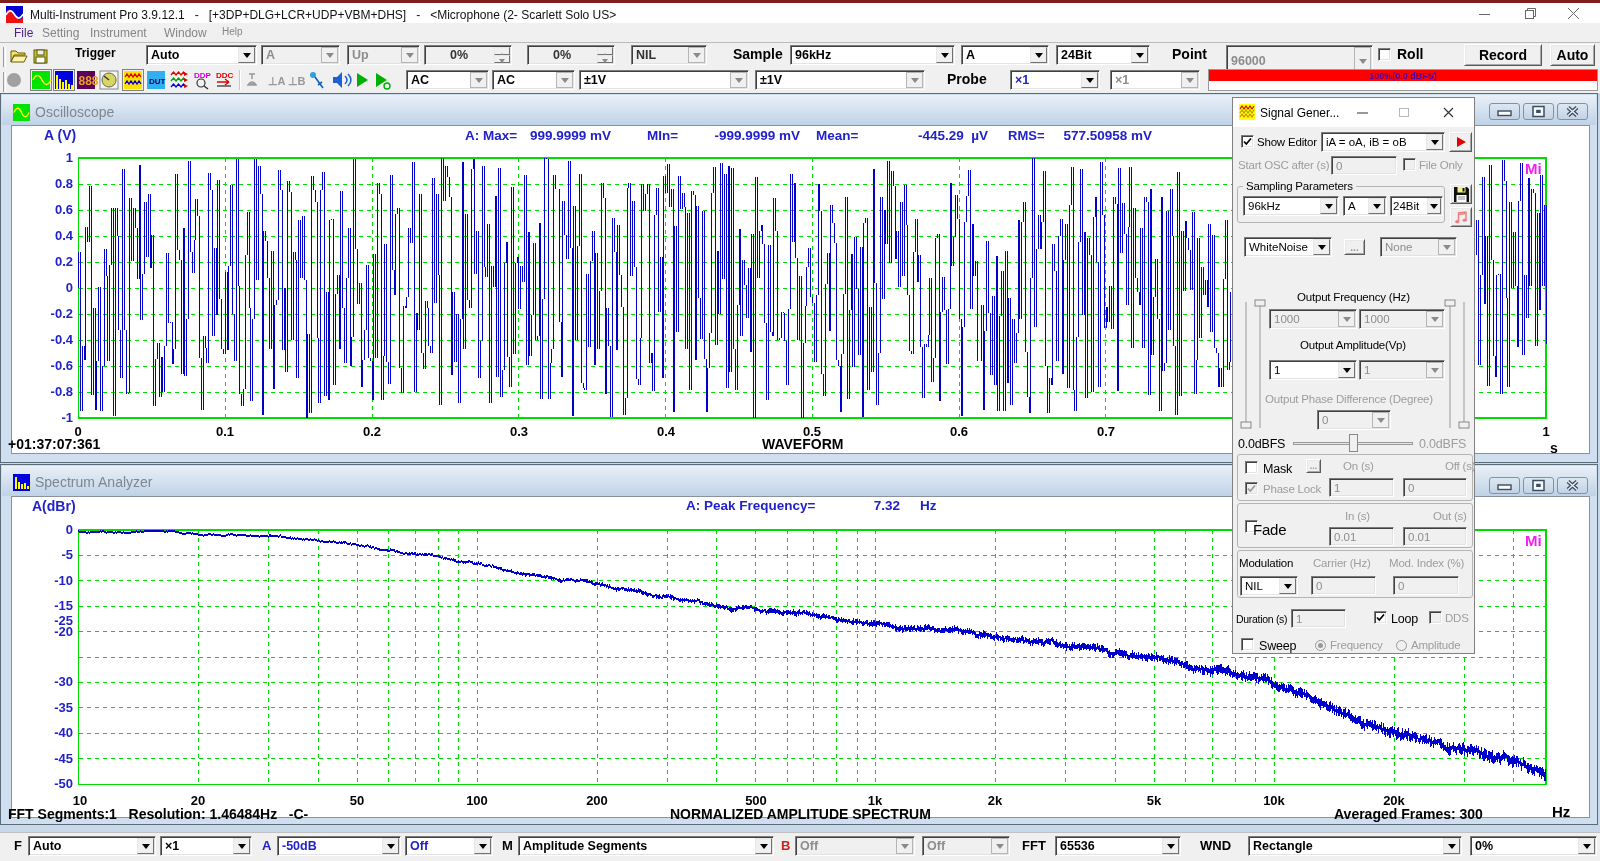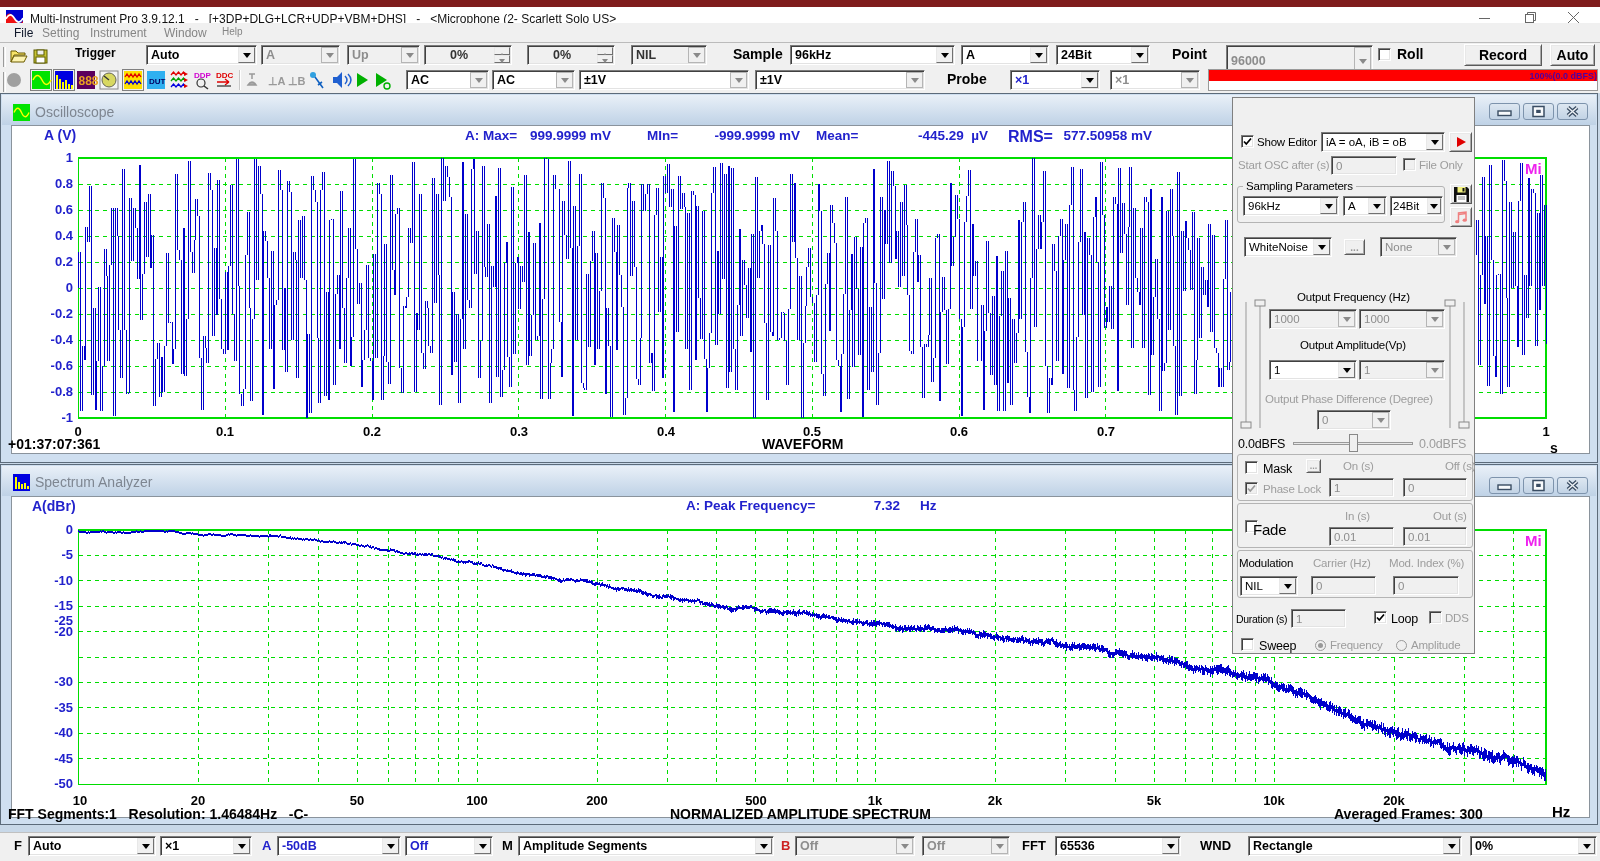"Multi-Instrument Pro 3.9.12.1 -" div.abs { border-top: 7px solid #7f1d1d -> 3px solid #7f1d1d }
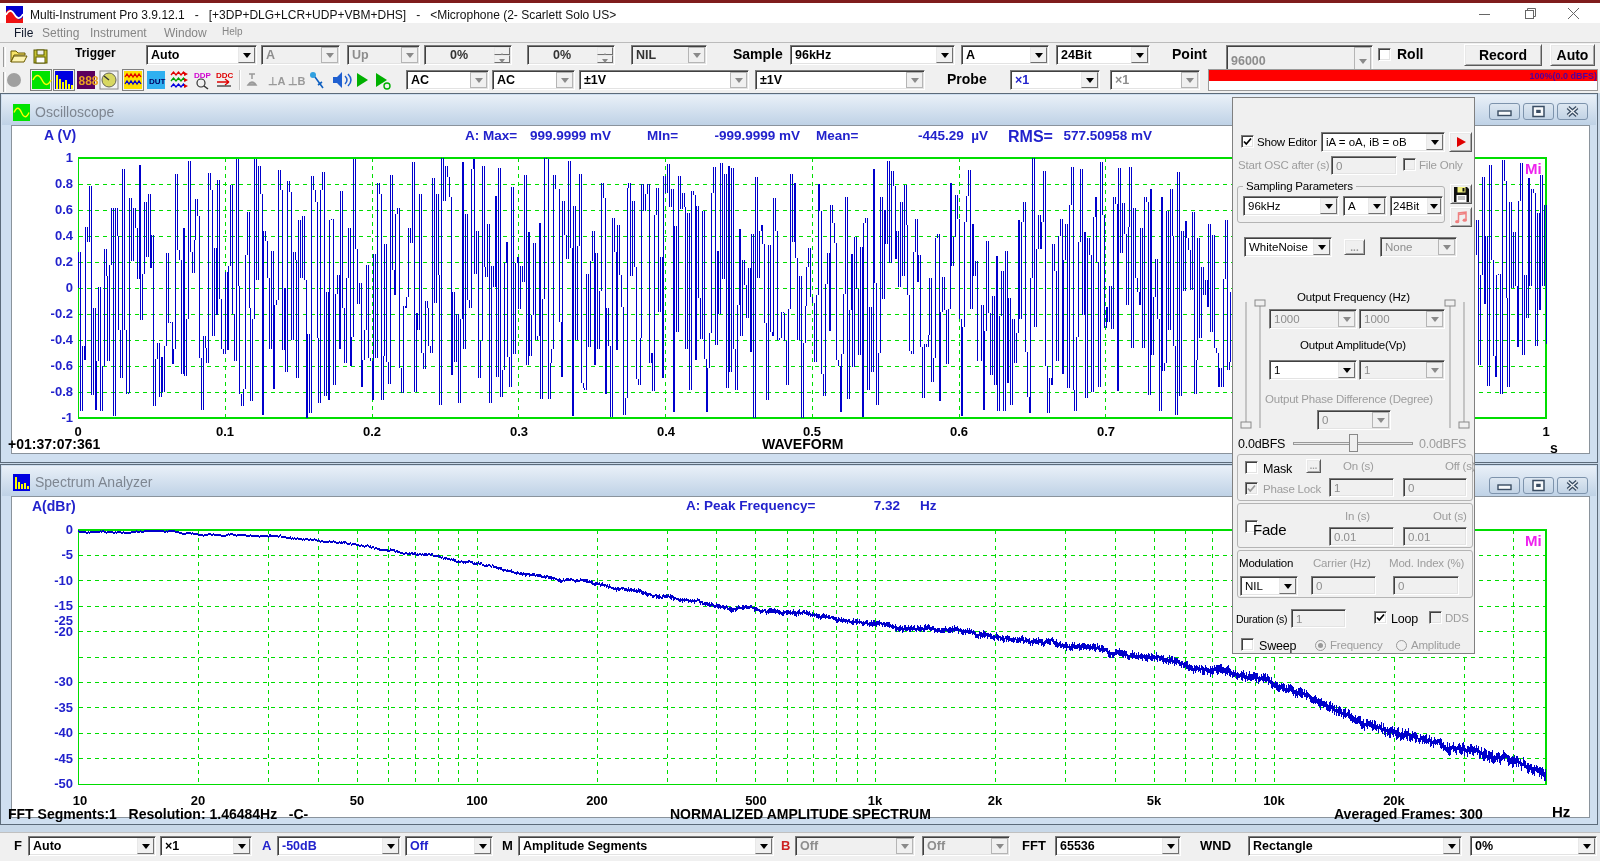"File" span.abs { color: #0f172a -> #4c1d95 }
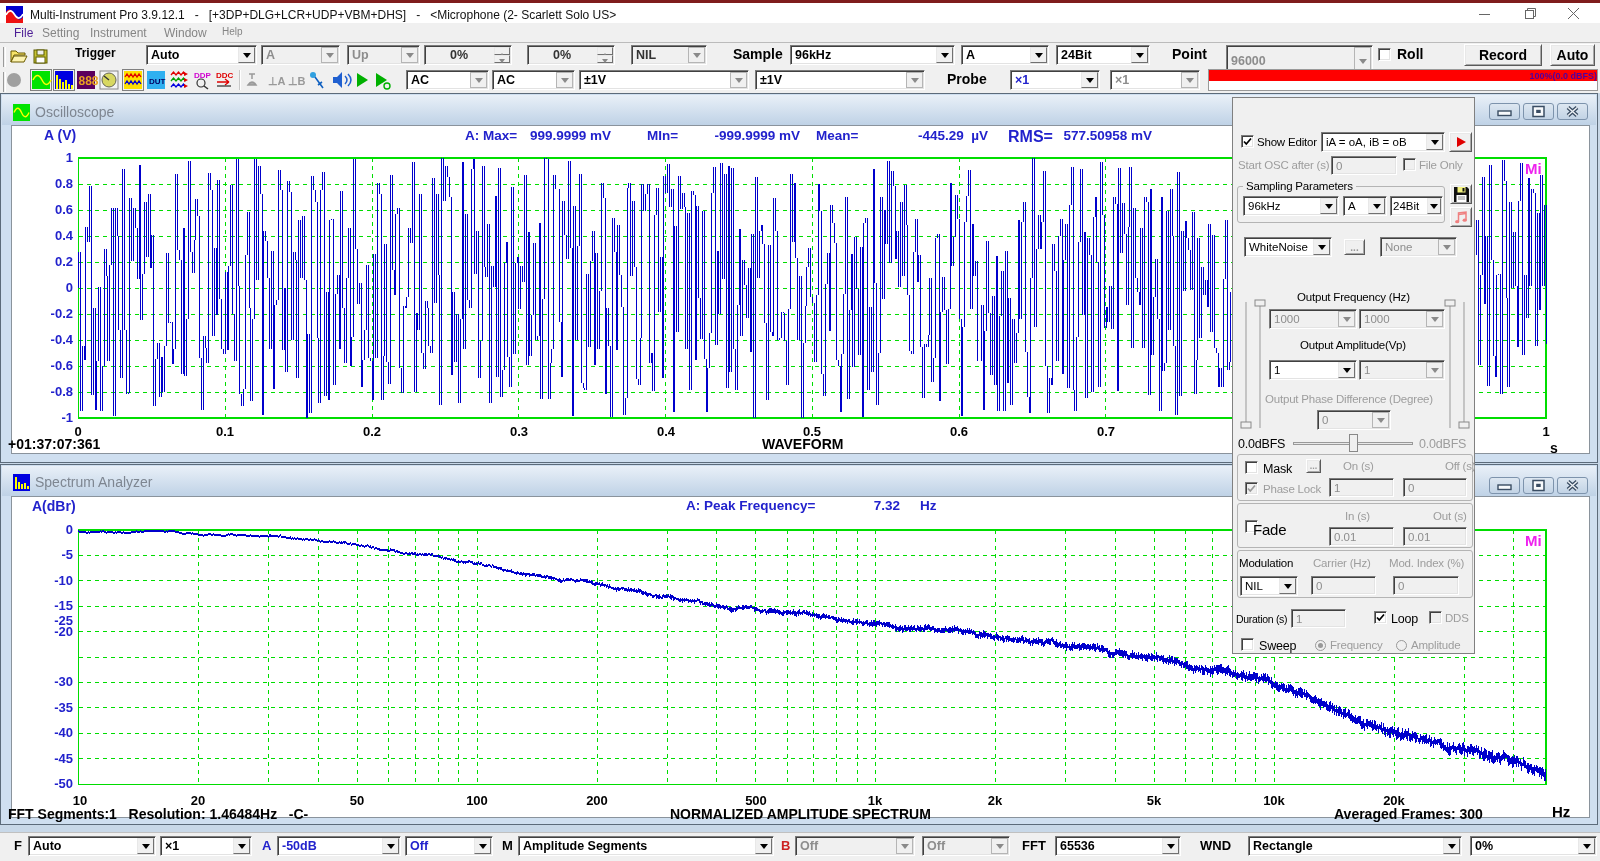"100%(0.0 dBFS)" div.abs { text-align: right -> center }
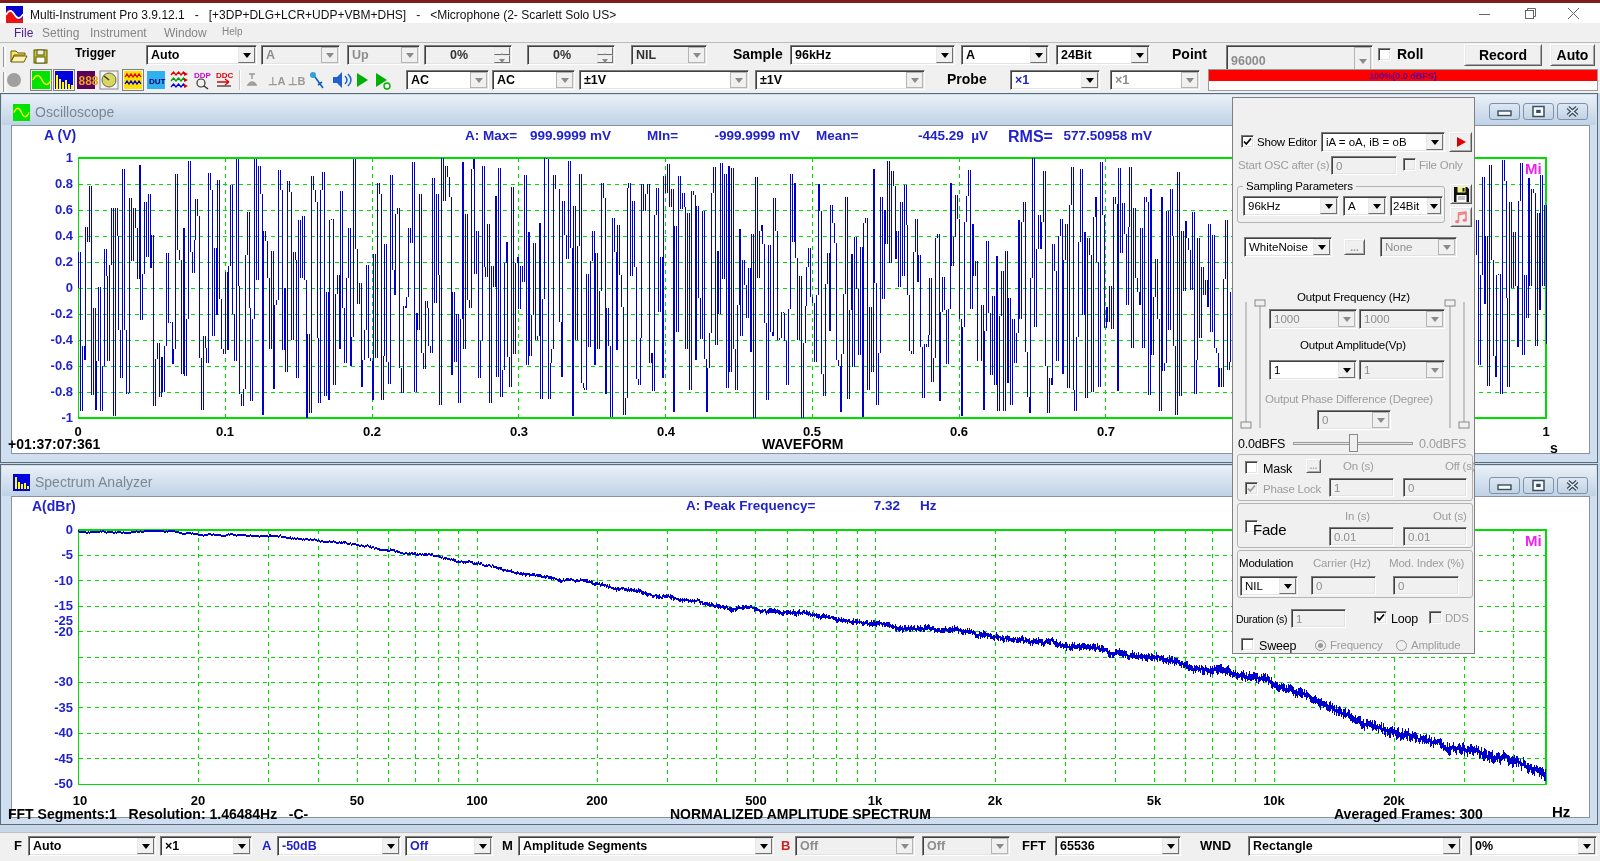"Signal Gener..." div.abs { html: none -> <div> <svg> <rect></rect> <path></path> <path></path> <path></path> </svg> <span>Signal Gener...</span> <svg> <line></line> <rect></rect> <path></path> </svg> </div> }
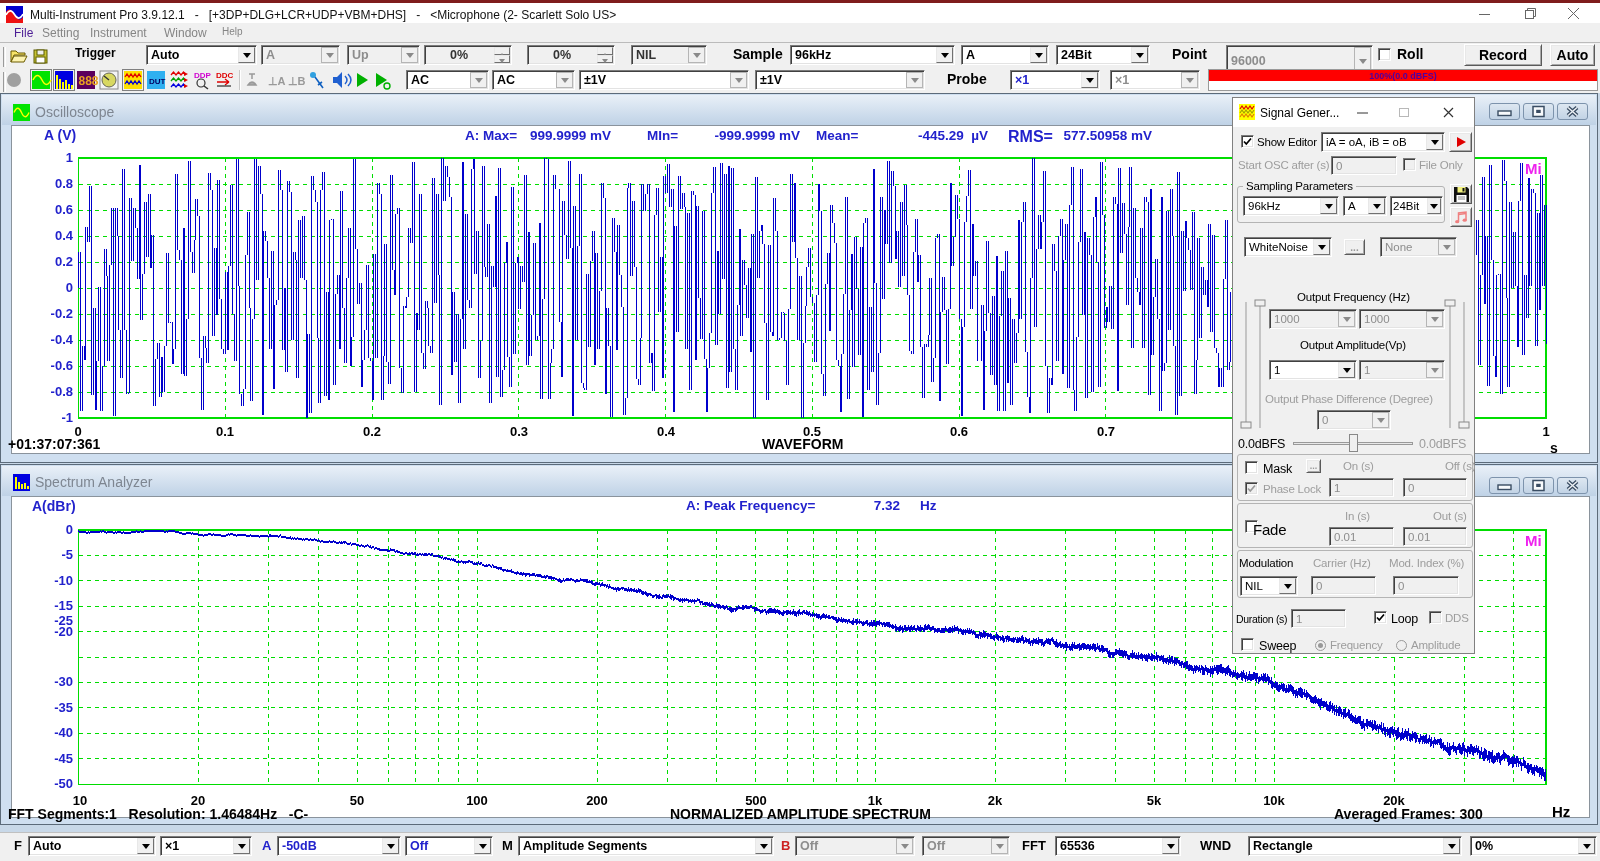"RMS=" div.abs { font-size: 16px -> 13px }
